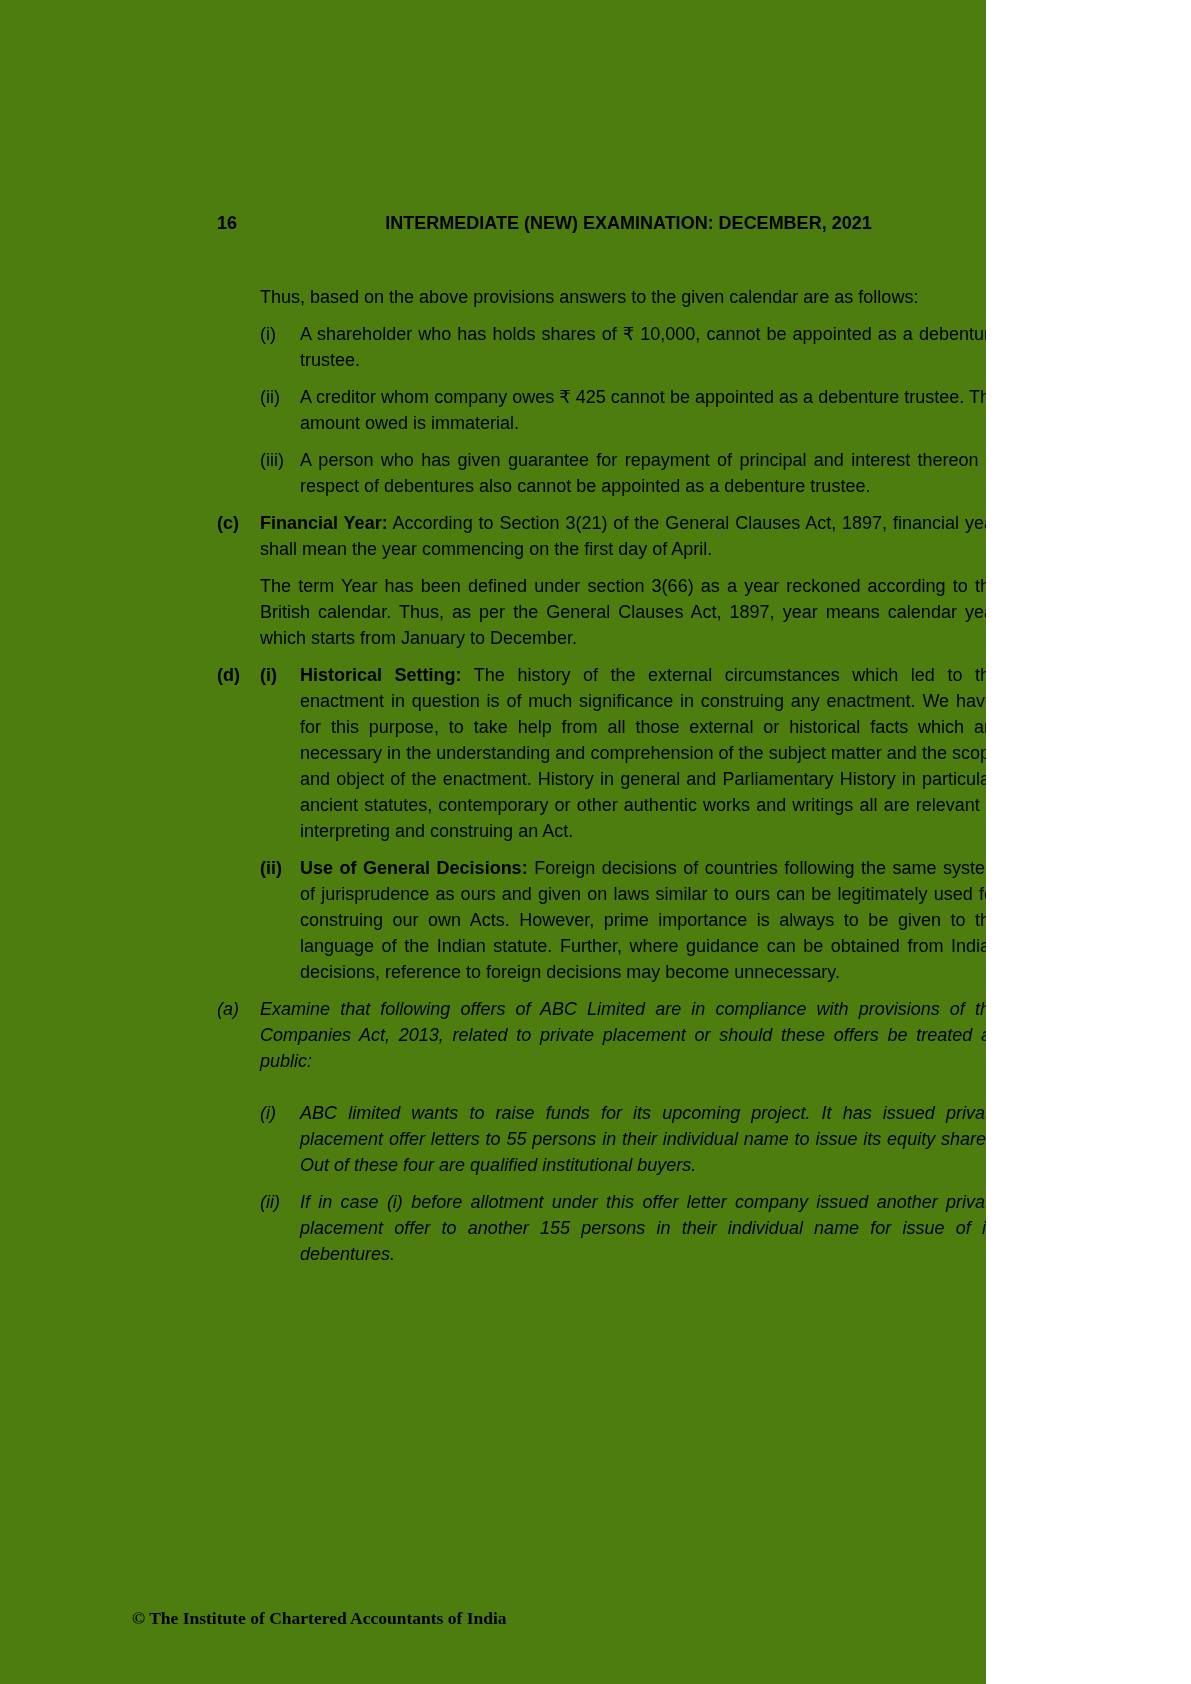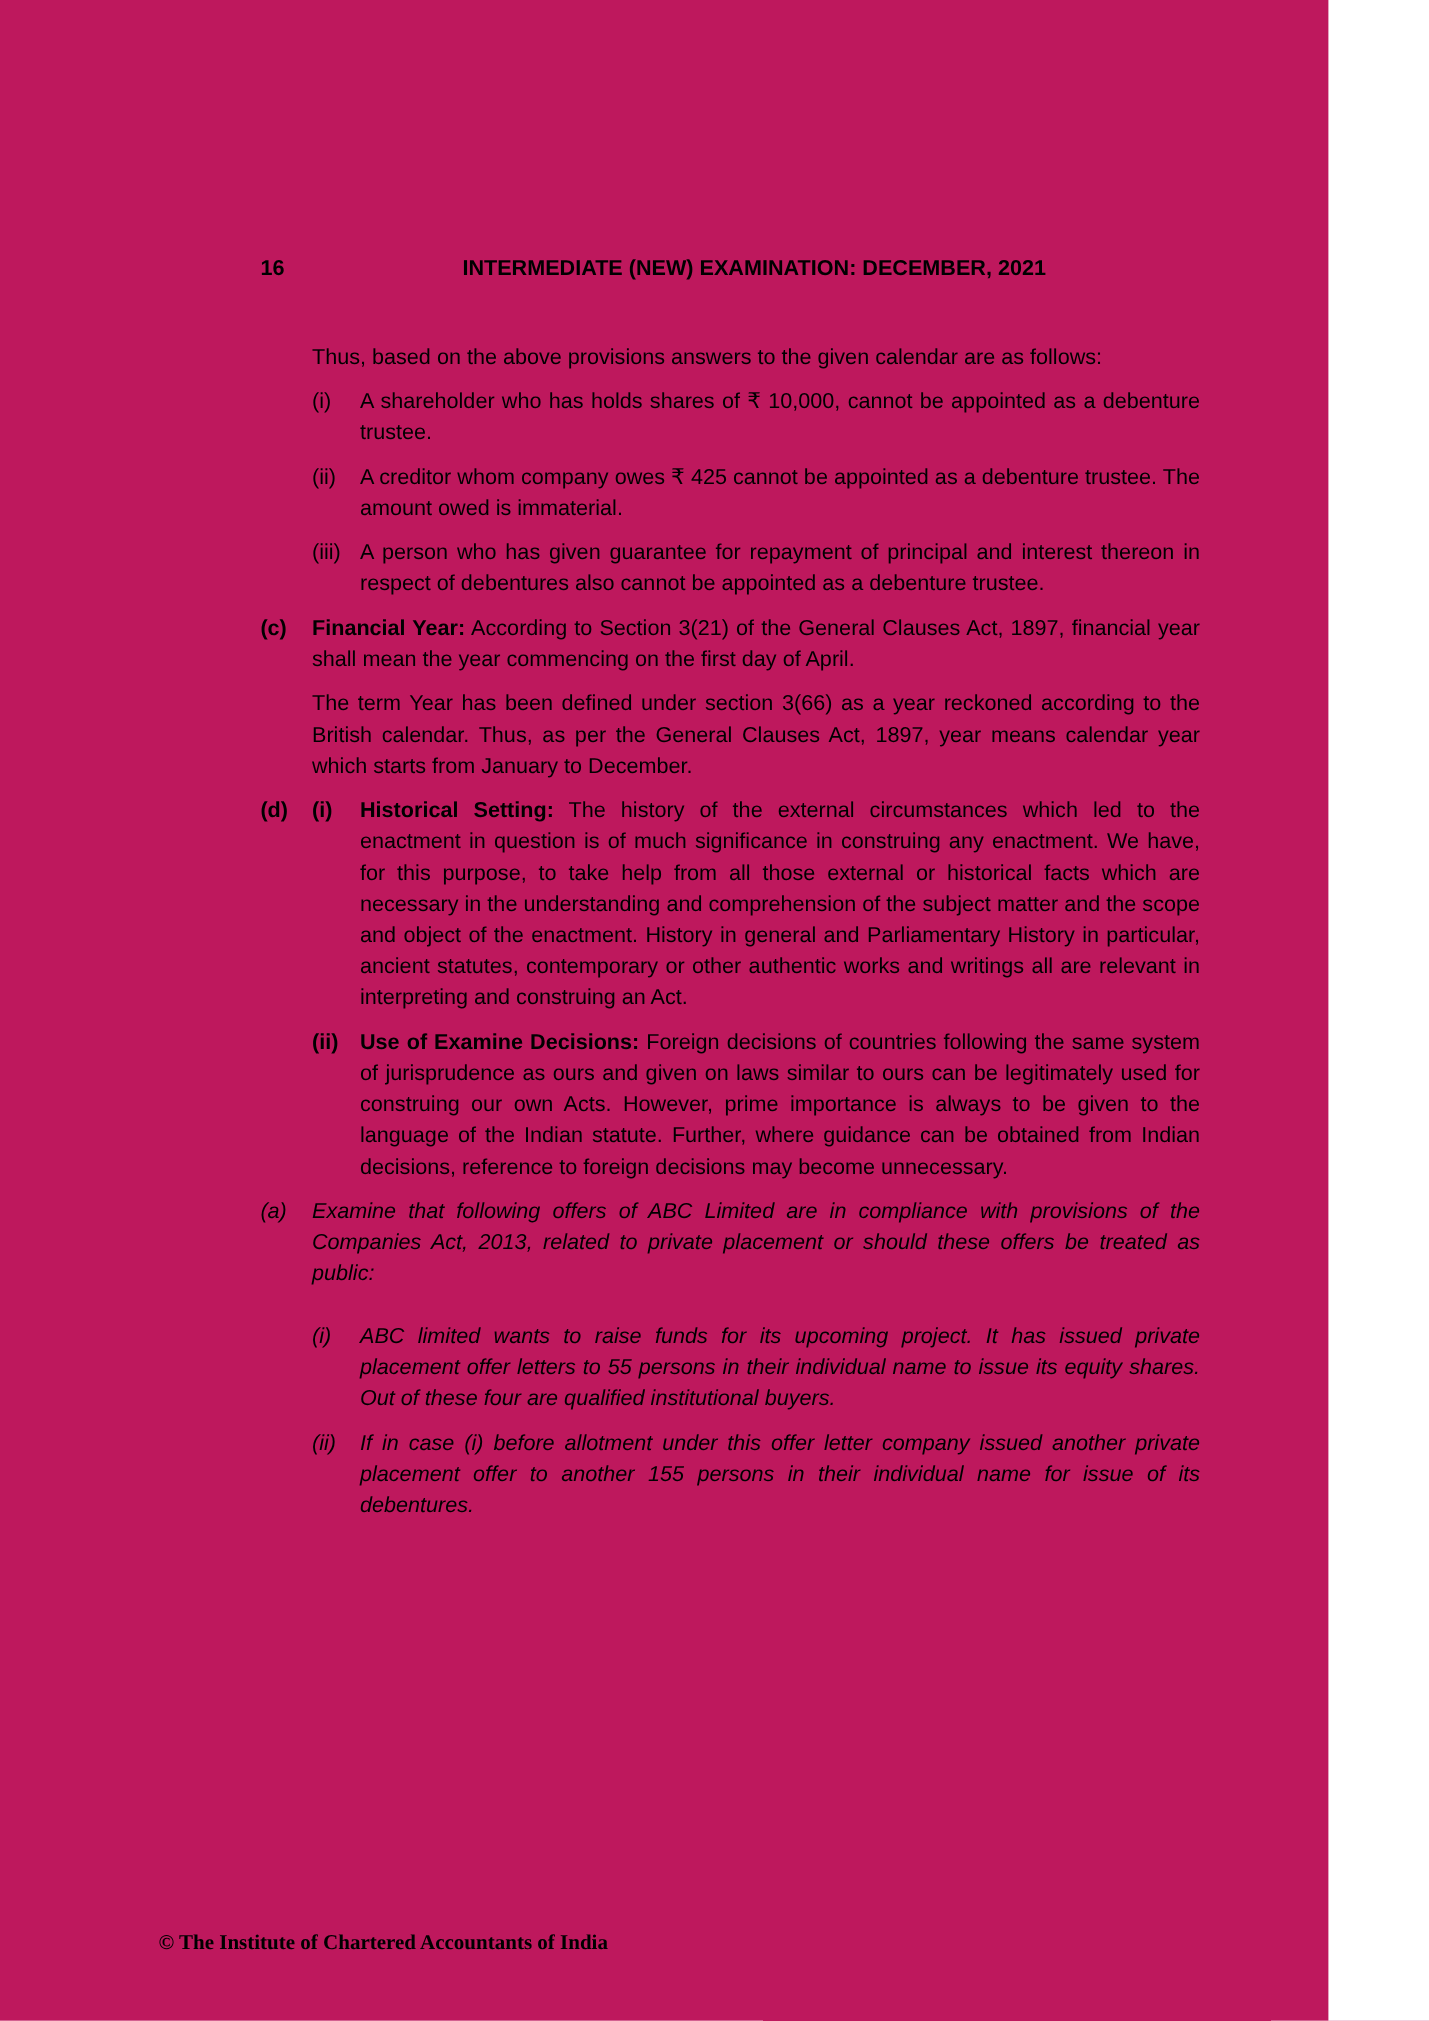"16" .page { background: #be185d -> #4d7c0f; width: 1107px -> 986px }
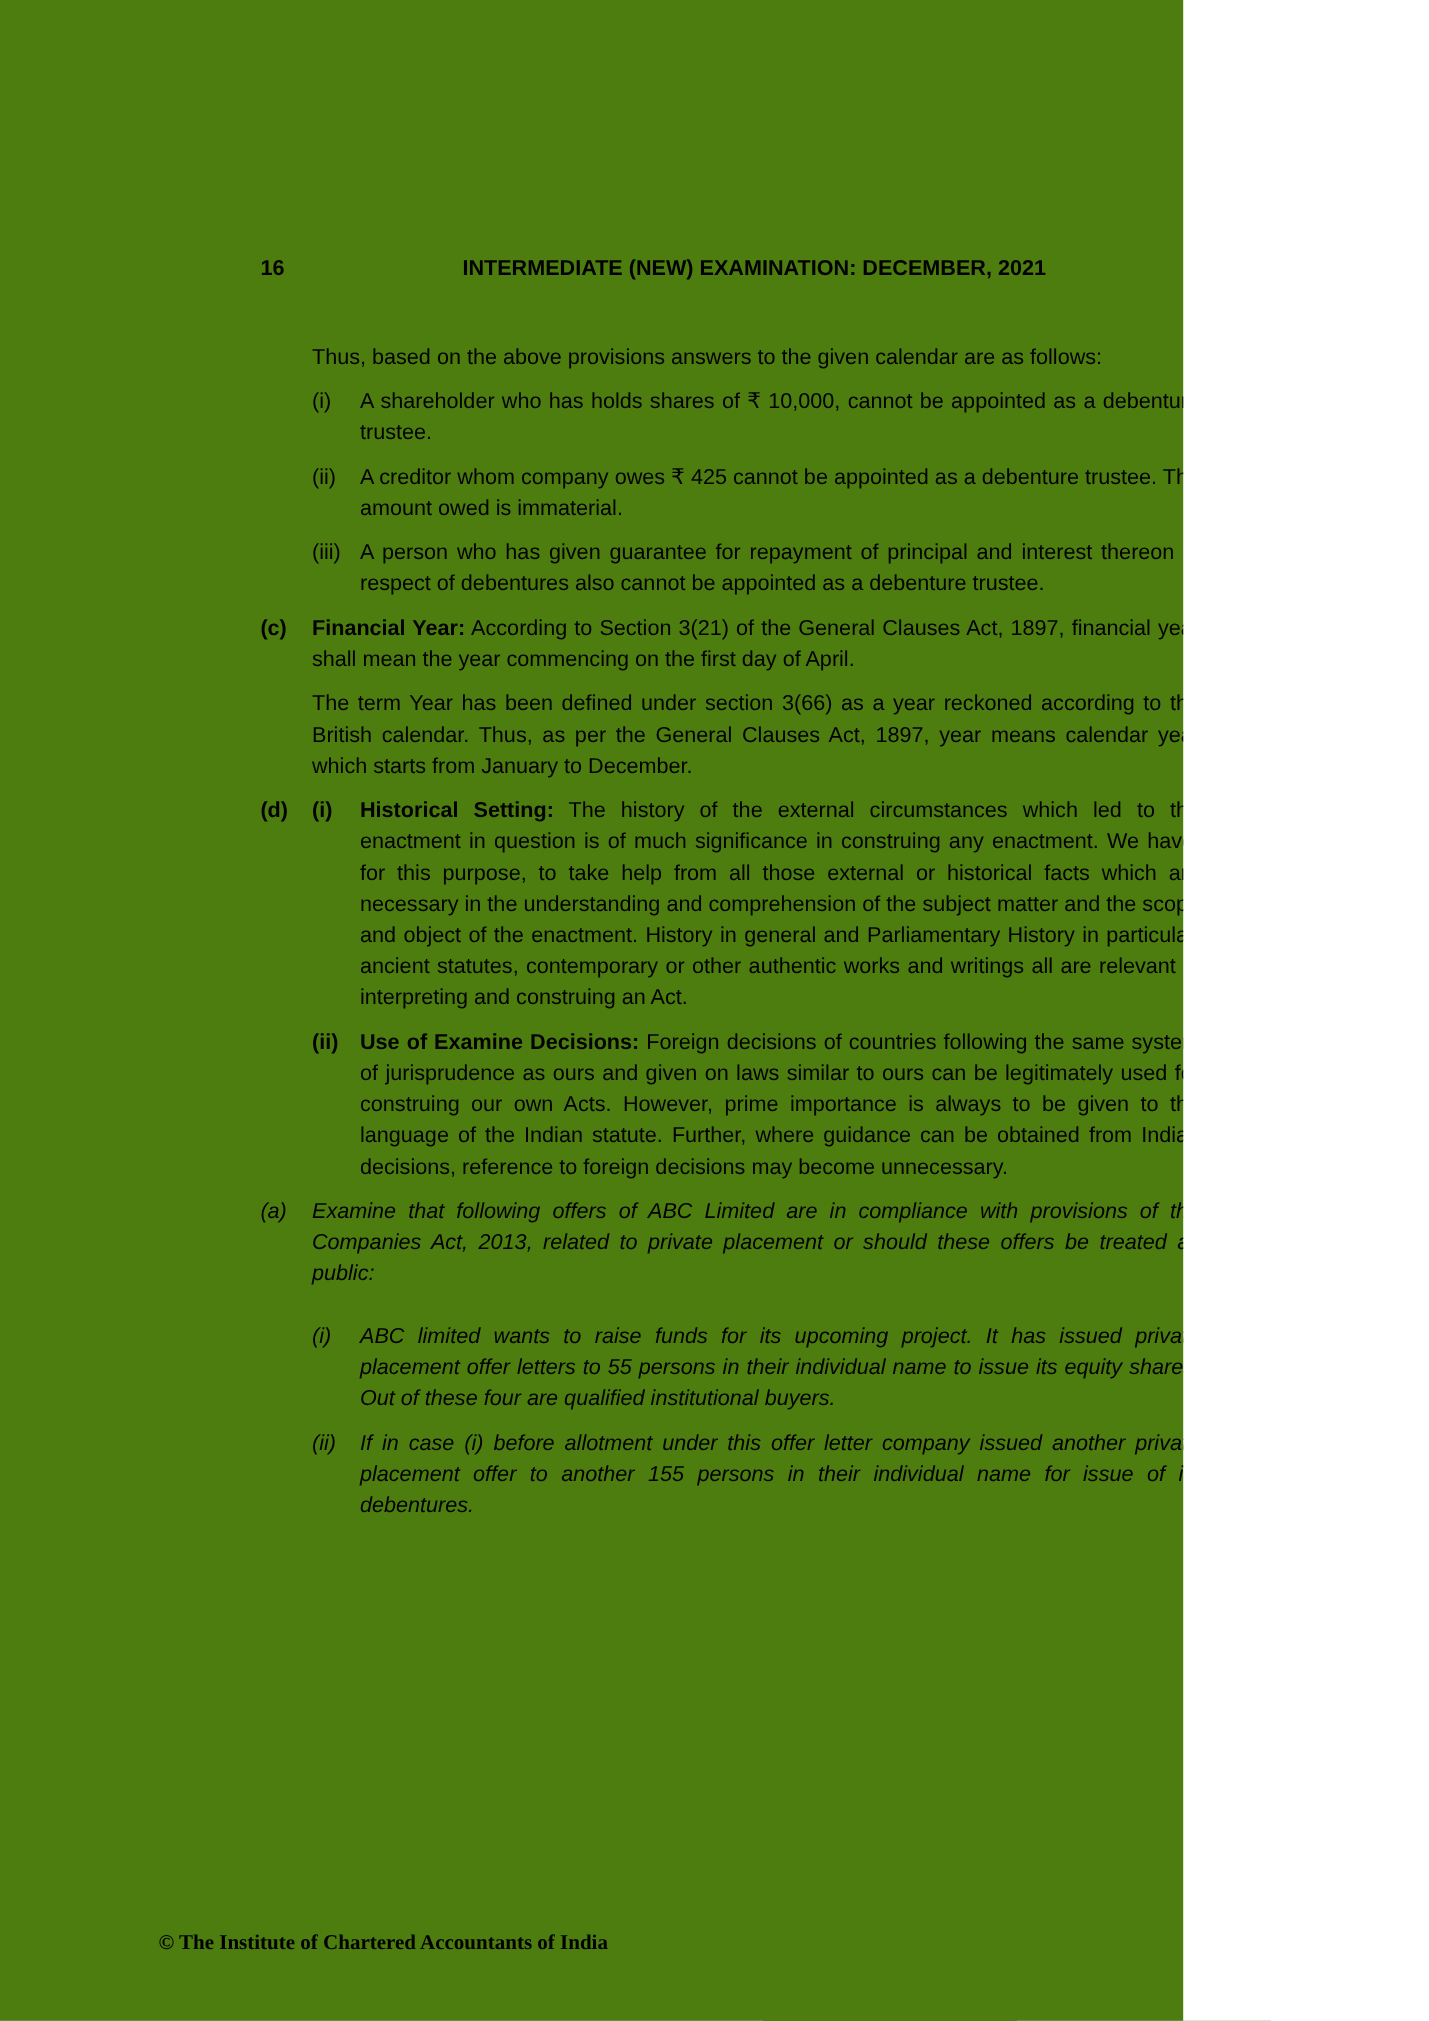"Use of Examine Decisions:" span.b { text: Examine -> General }
